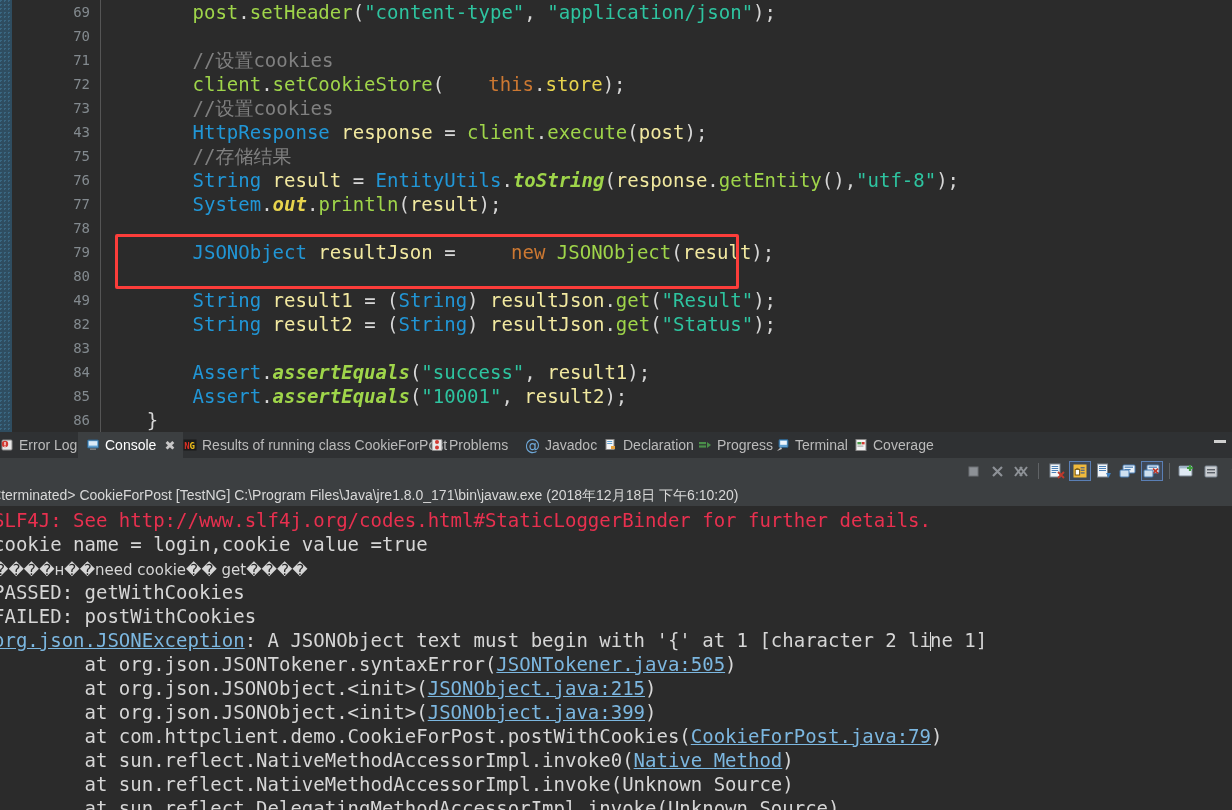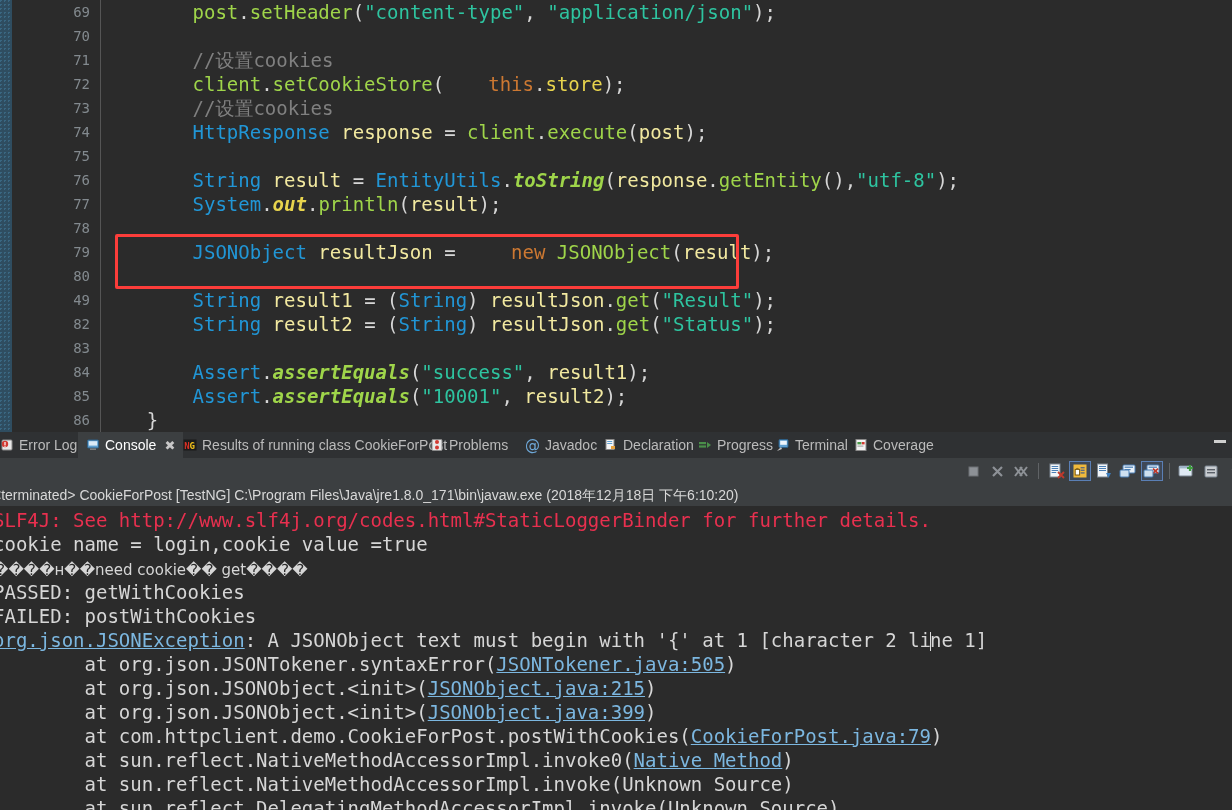"74" div.ln { text: 74 -> 43 }
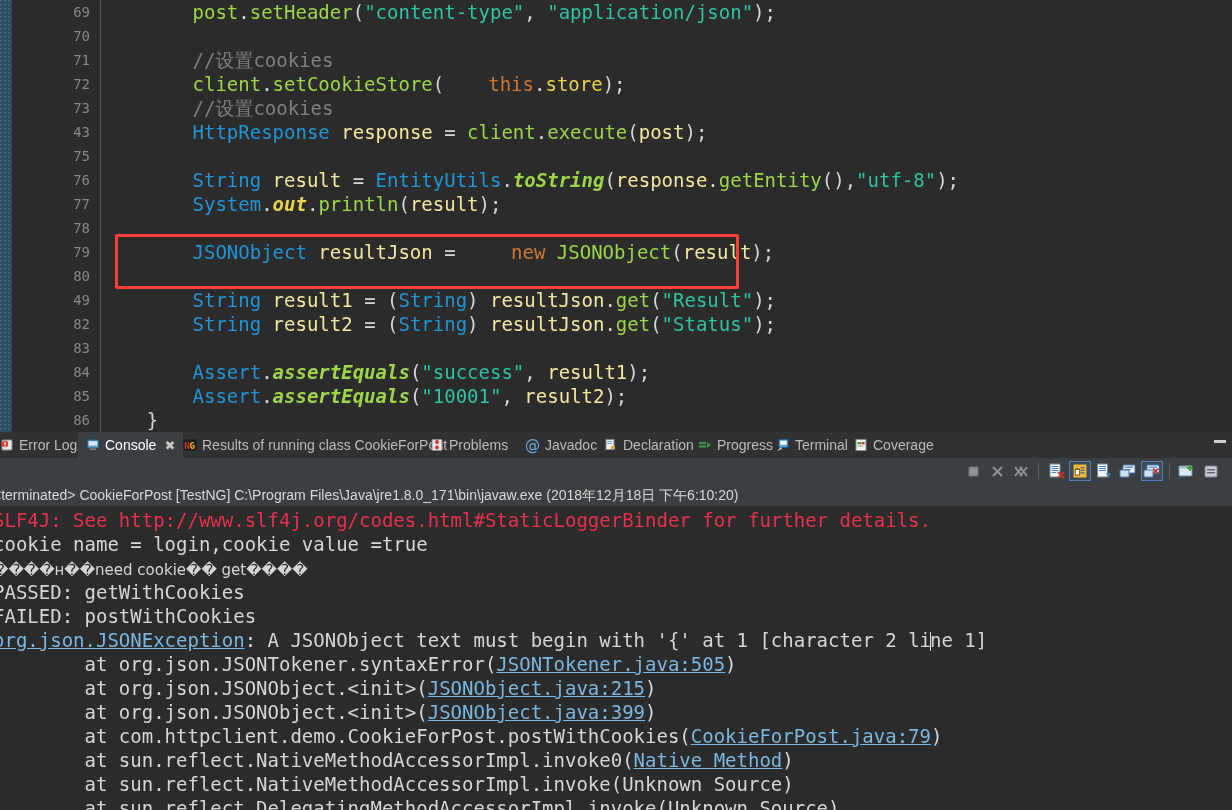"//存储结果" div.cl { html: none -> <div> //存储结果</div> }
